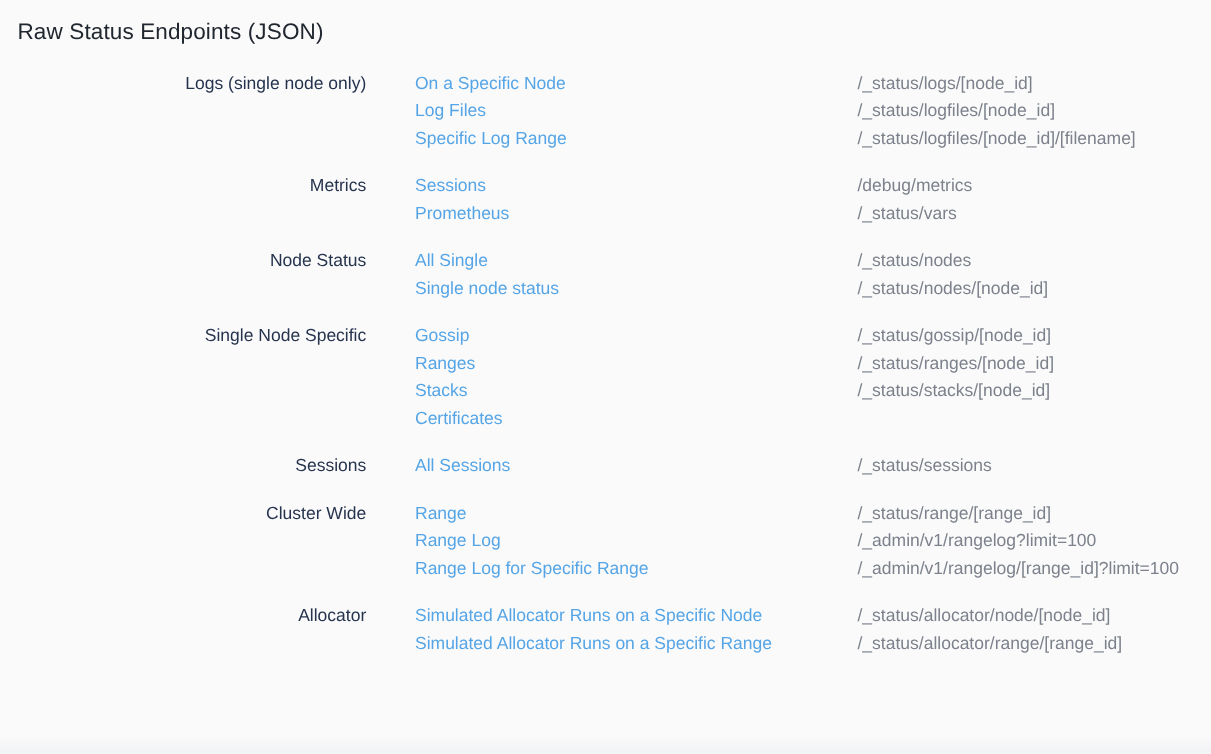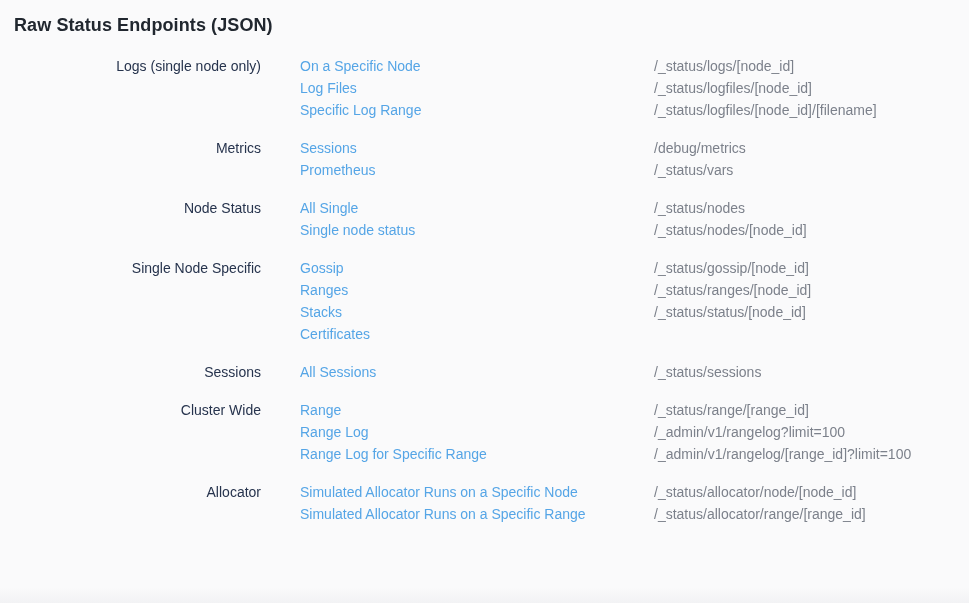"Raw Status Endpoints (JSON)" .title { font-weight: 700 -> 400 }
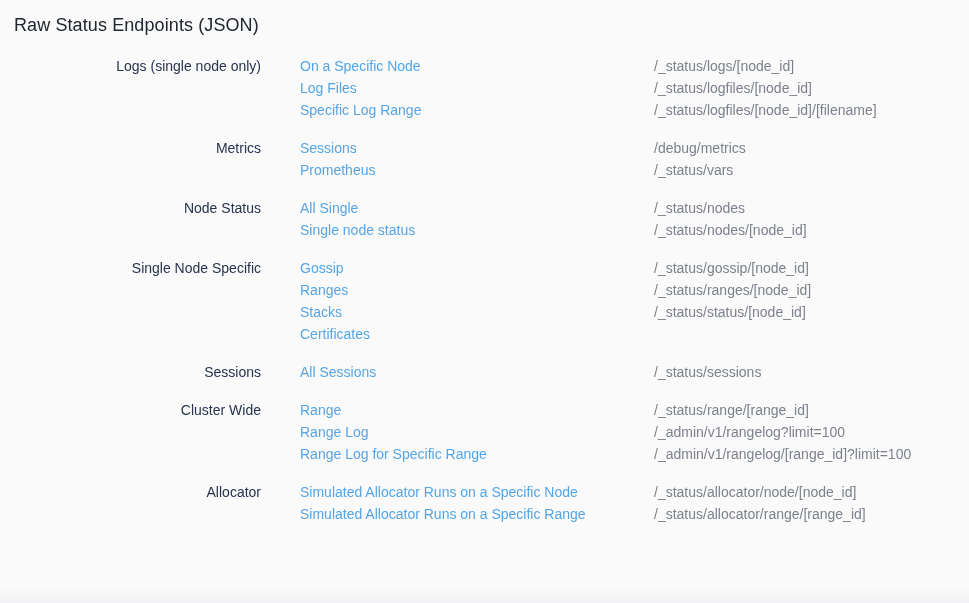"Logs (single node only)" .sections { padding-left: none -> 32px }
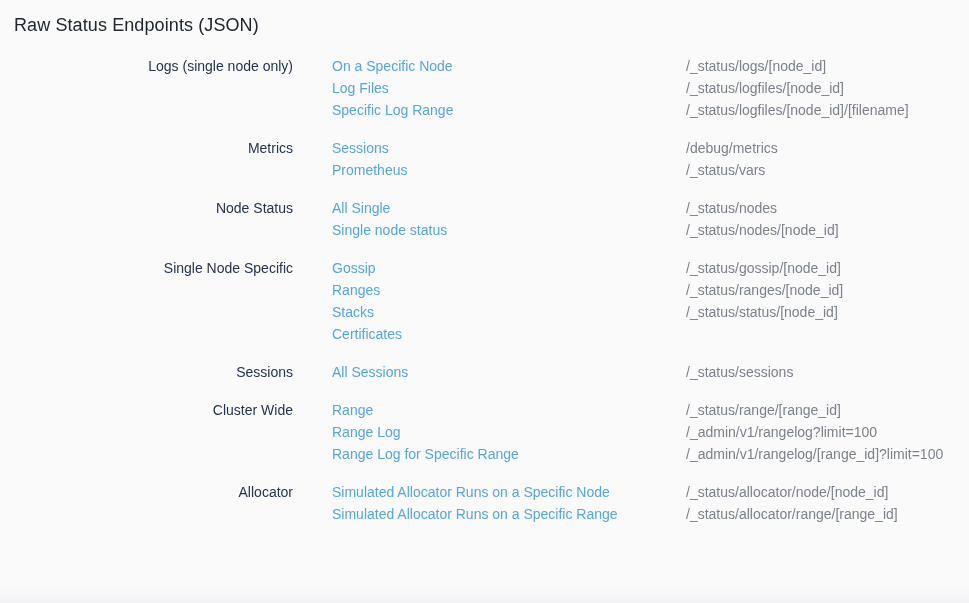"/_status/status/[node_id]" span.path { text: status/status/ -> status/stacks/ }
